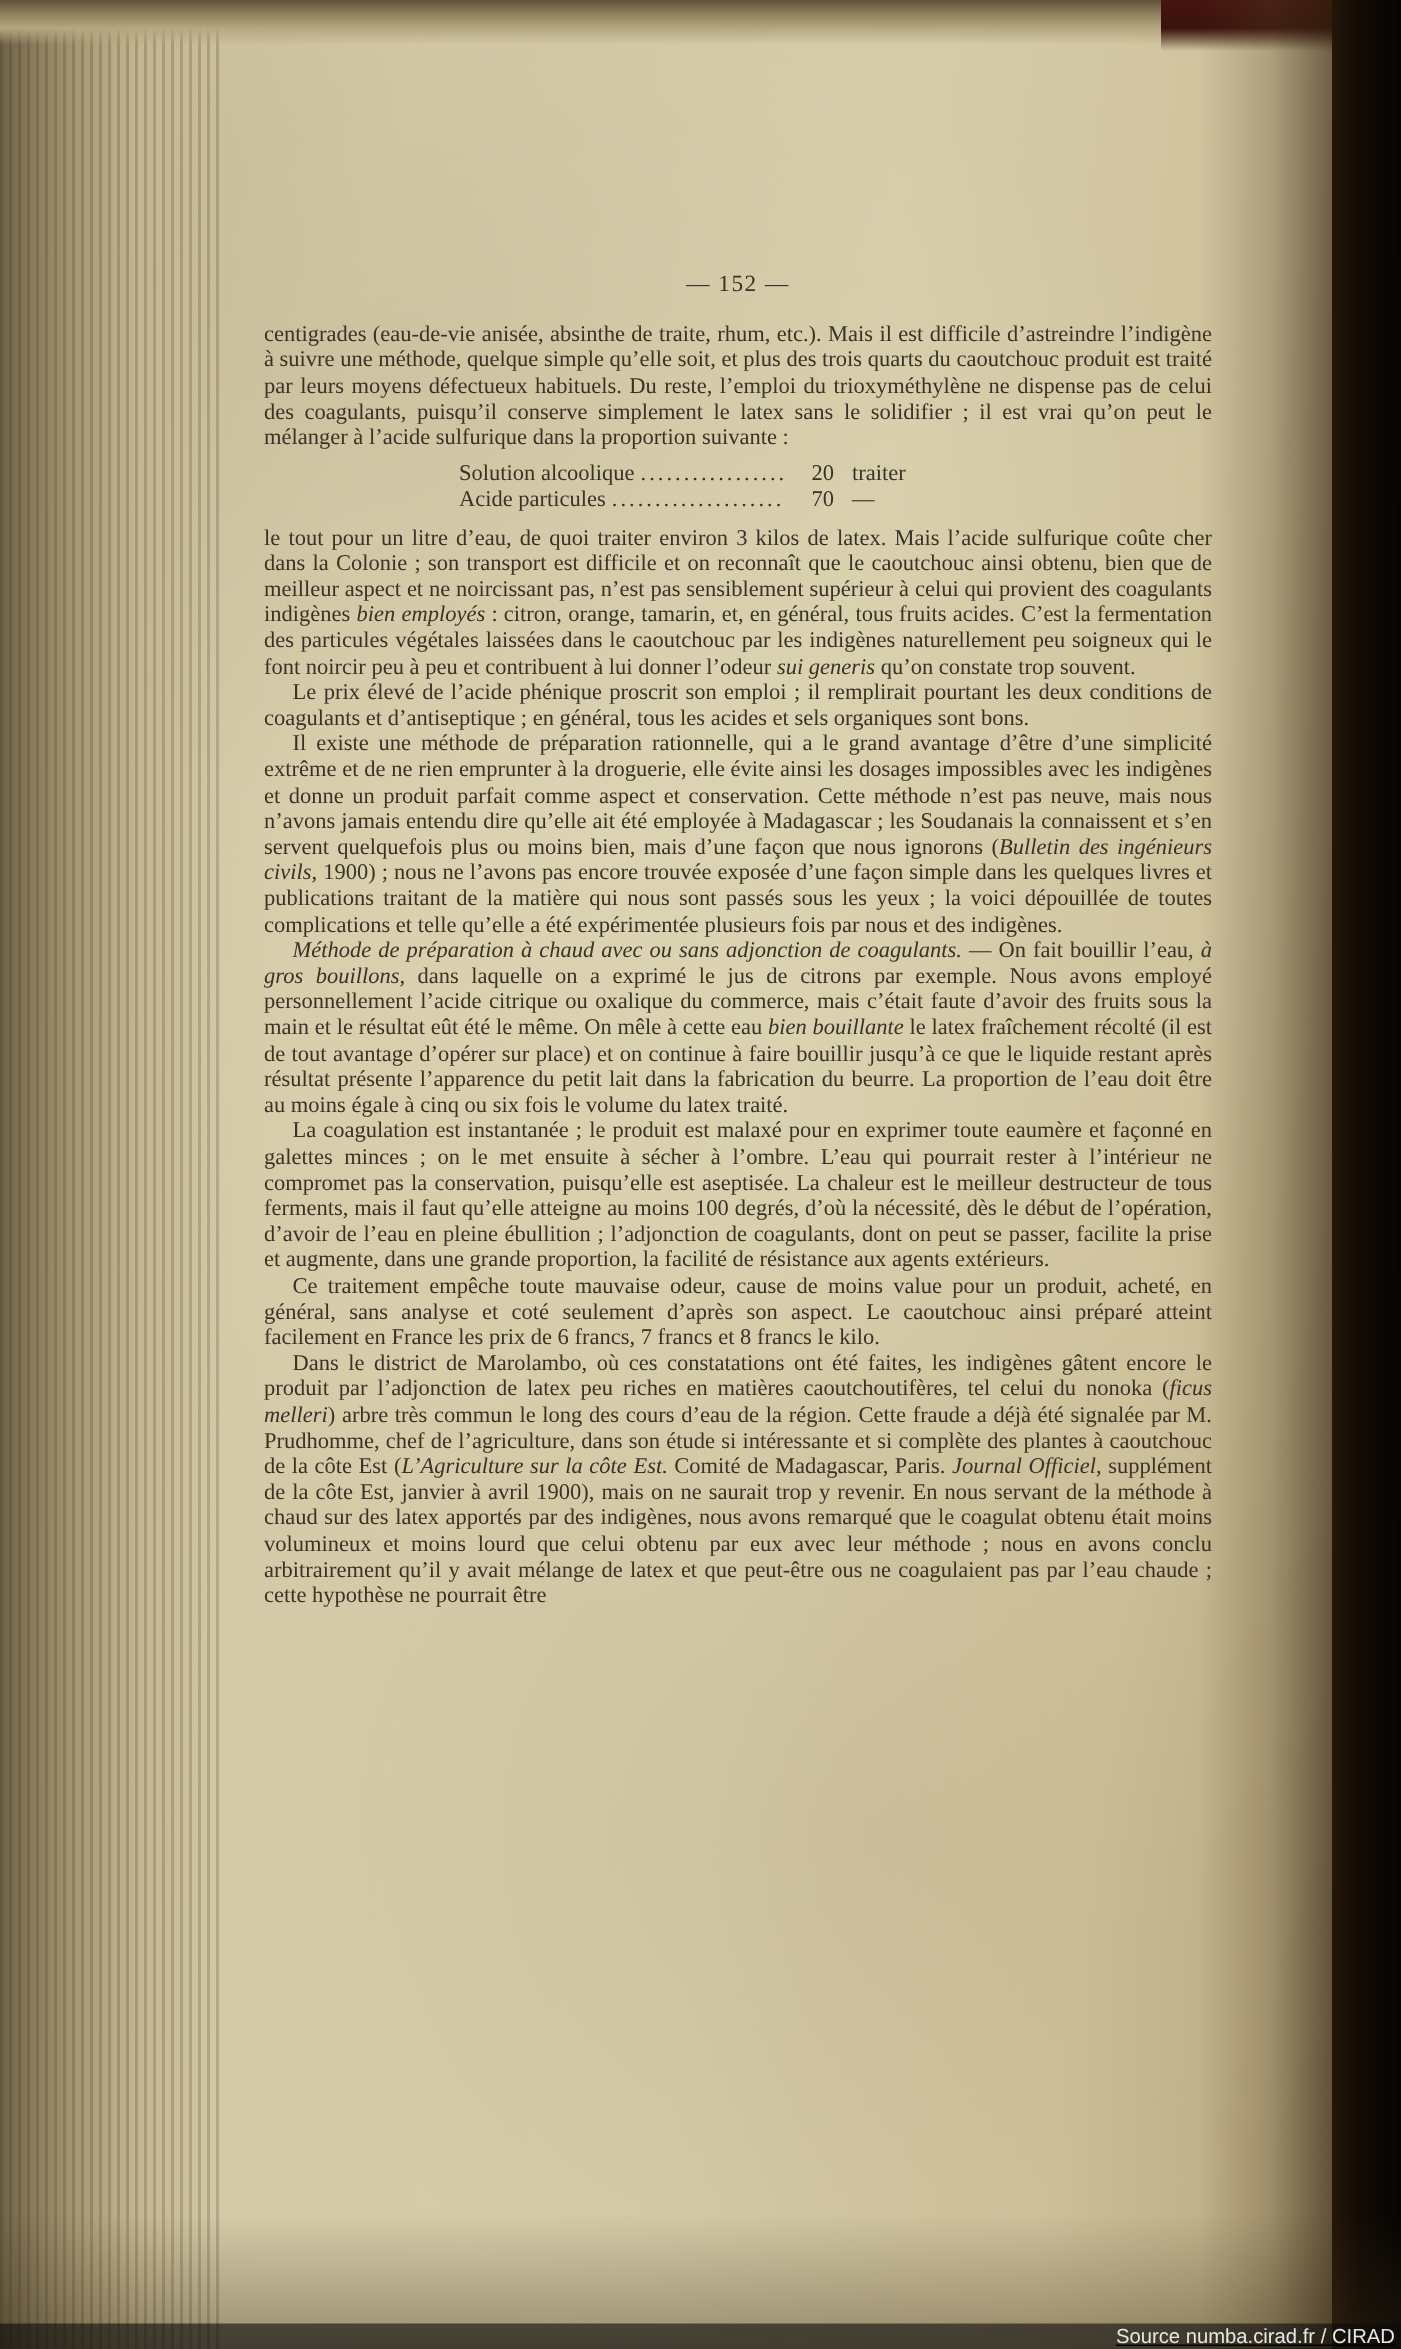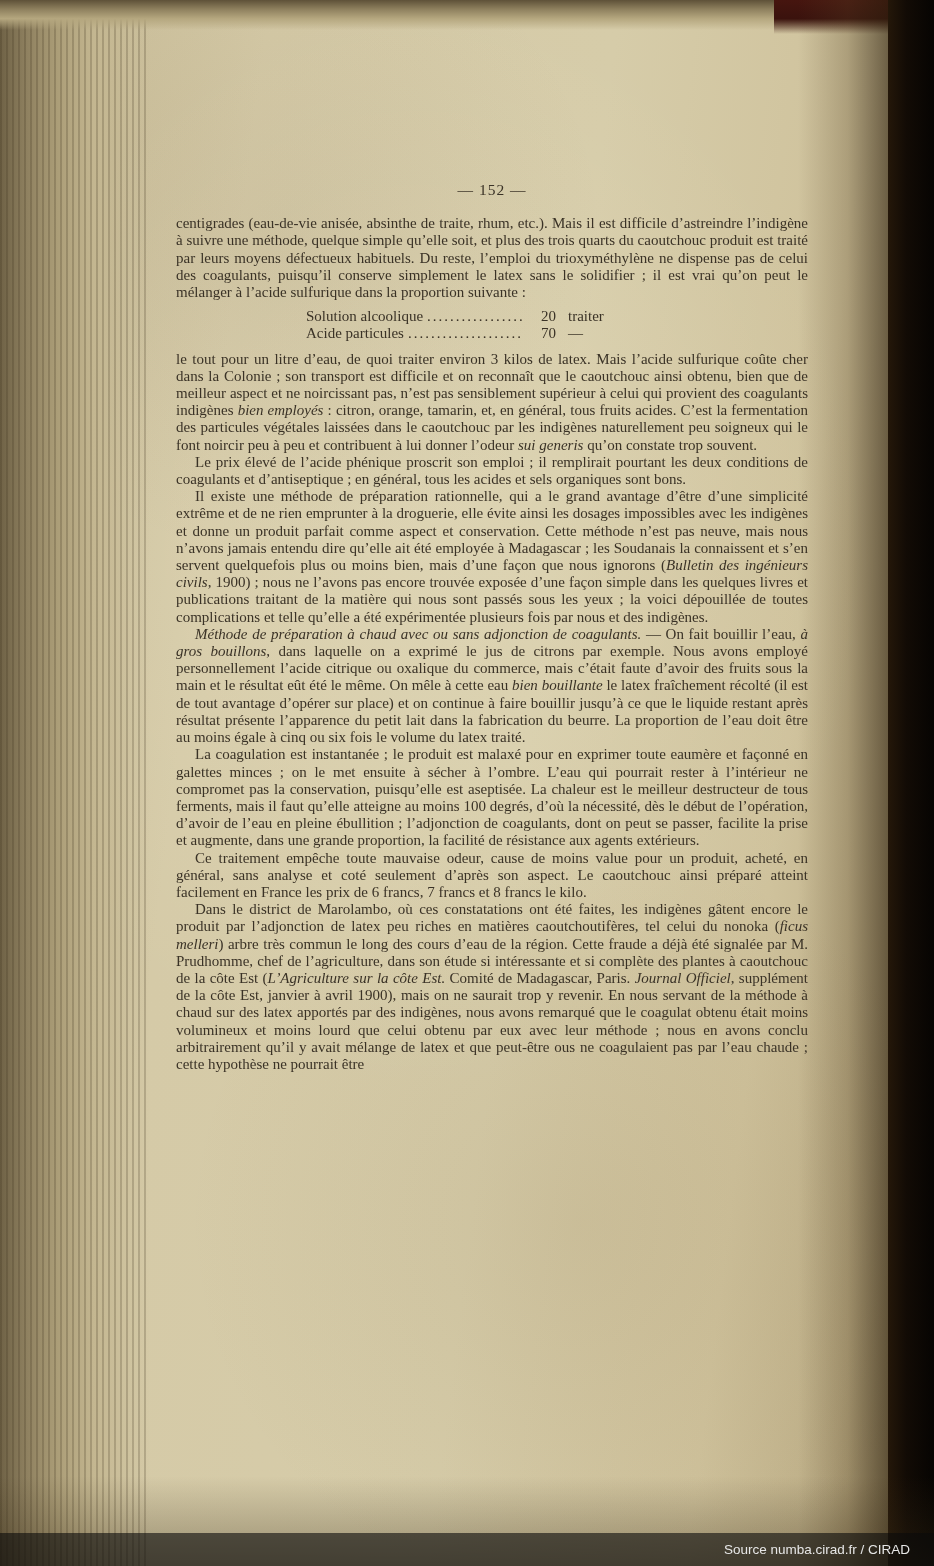"Source numba.cirad.fr / CIRAD" .footer-bar { height: 33px -> 17px; padding-right: 24px -> 4px; text-decoration: none -> underline }
